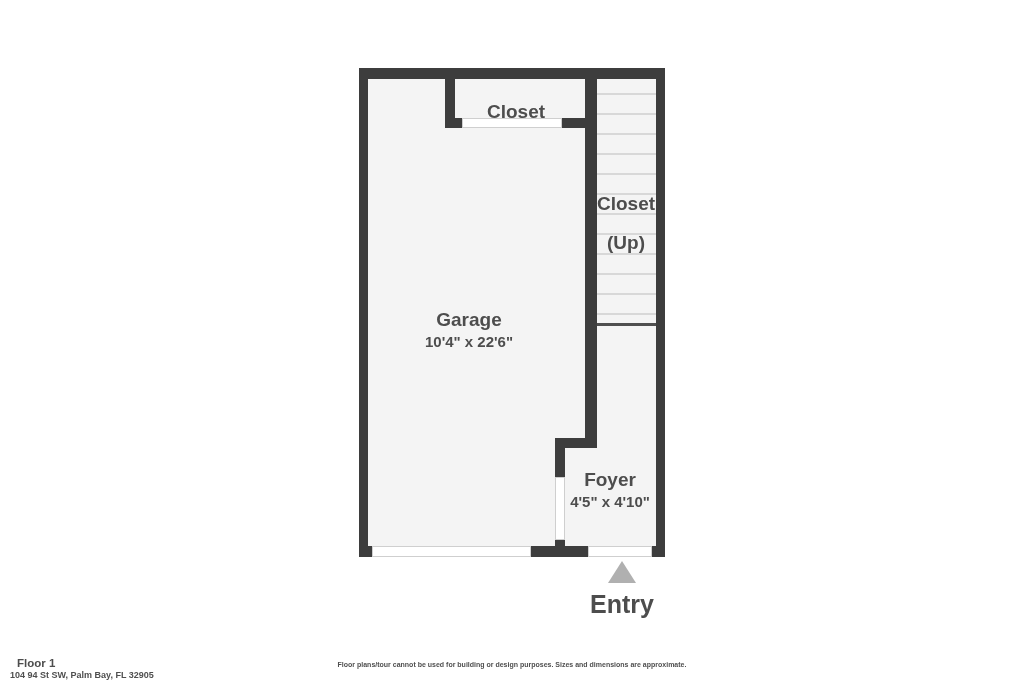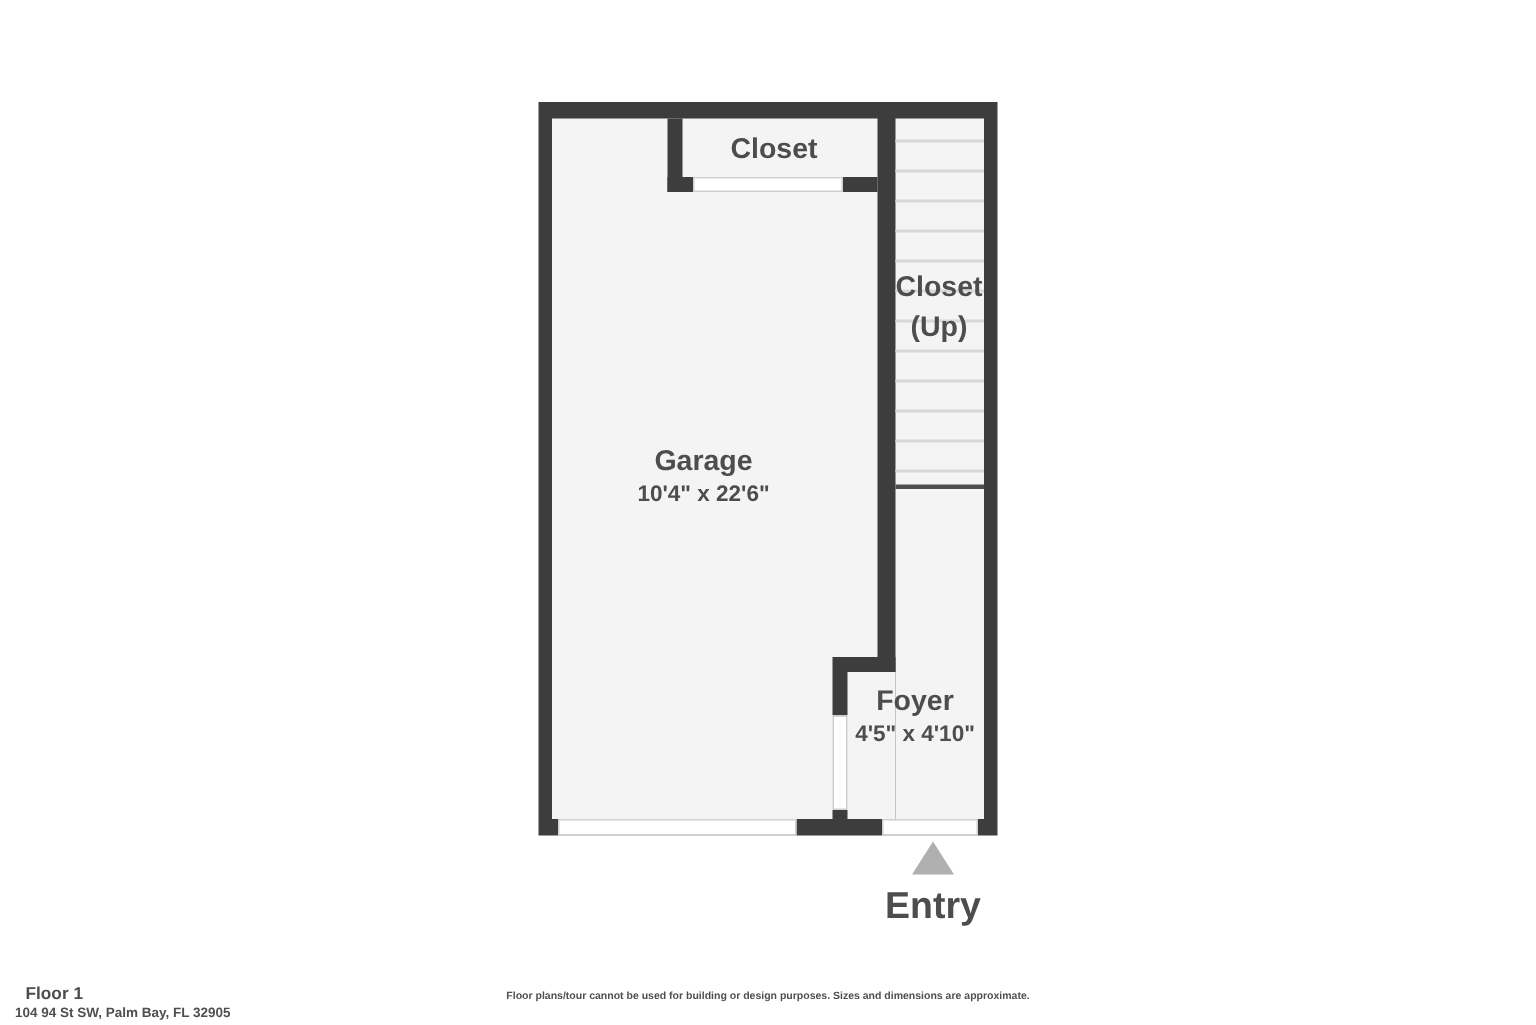"Closet" .room-name { margin-top: none -> 12px }
